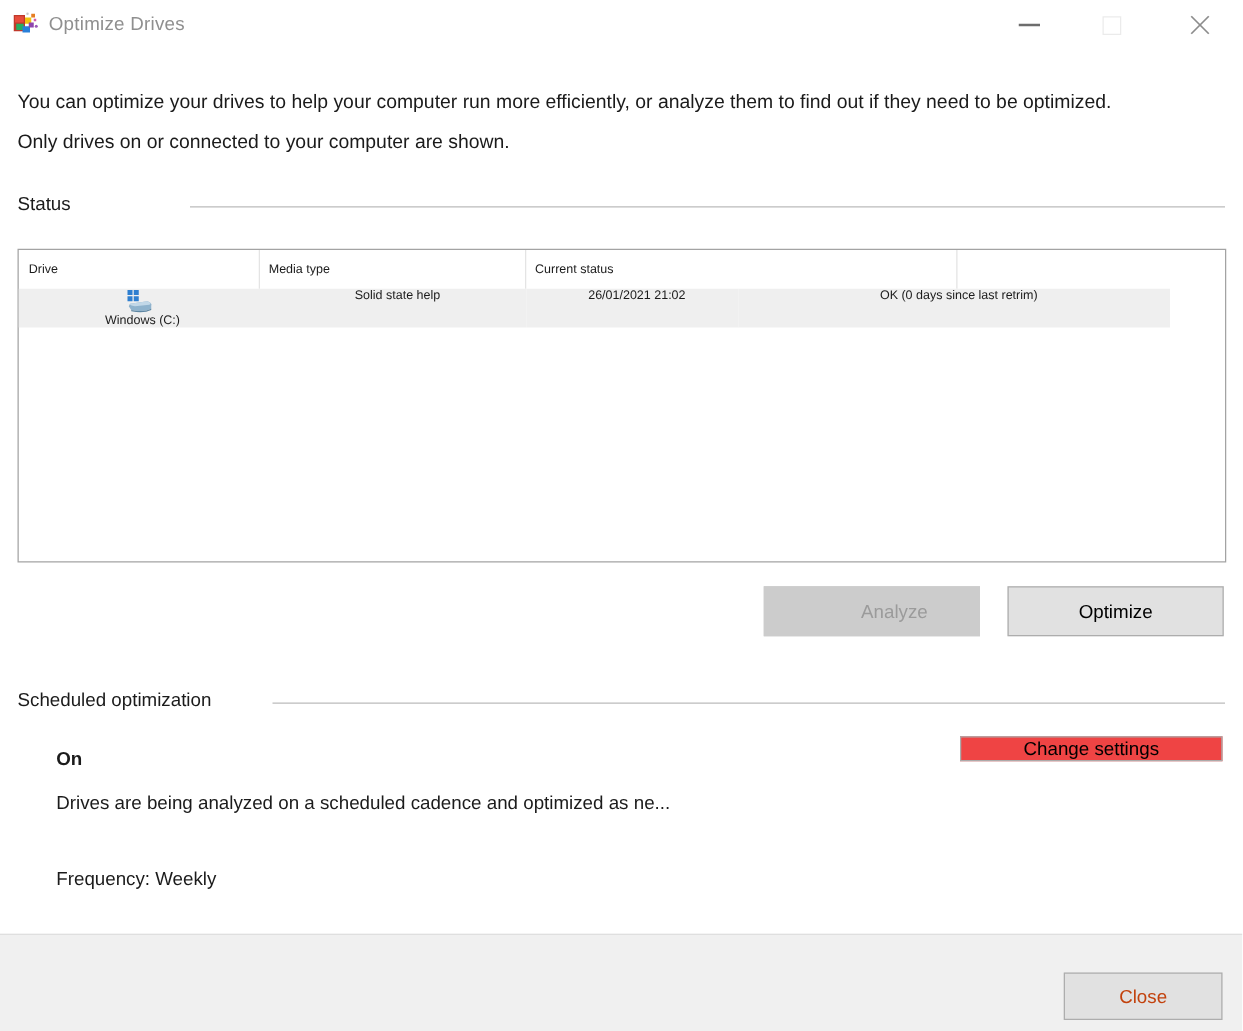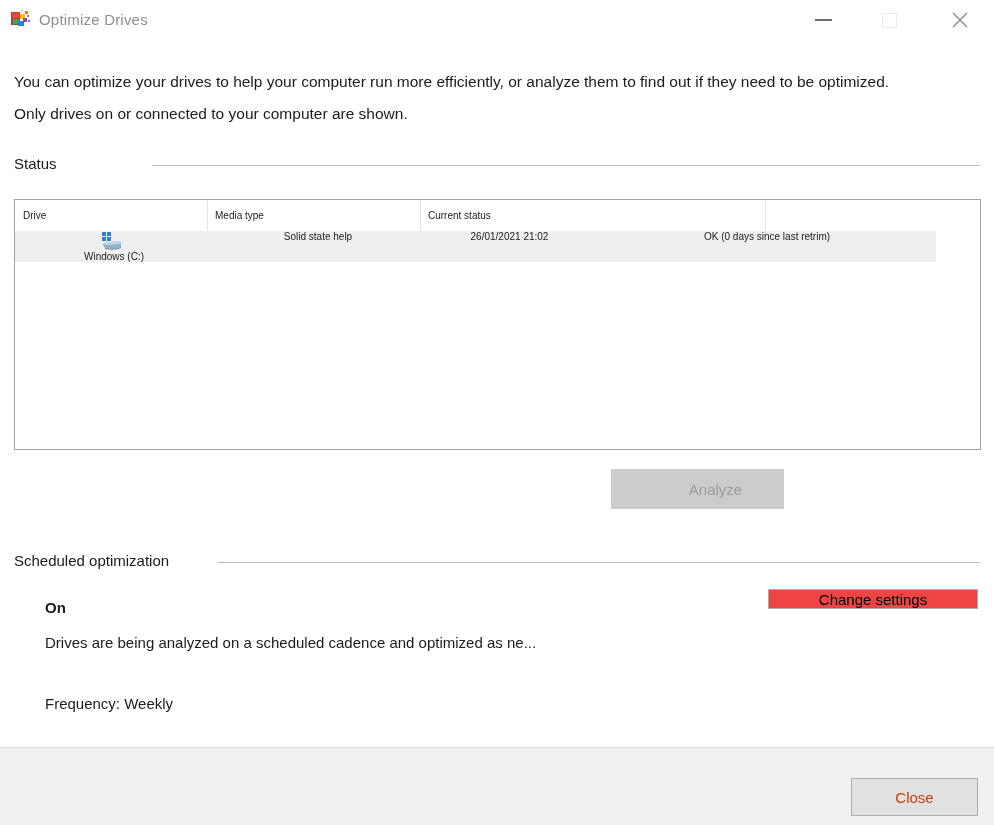"Optimize" button.btn { html: none -> <button>Optimize</button> }
